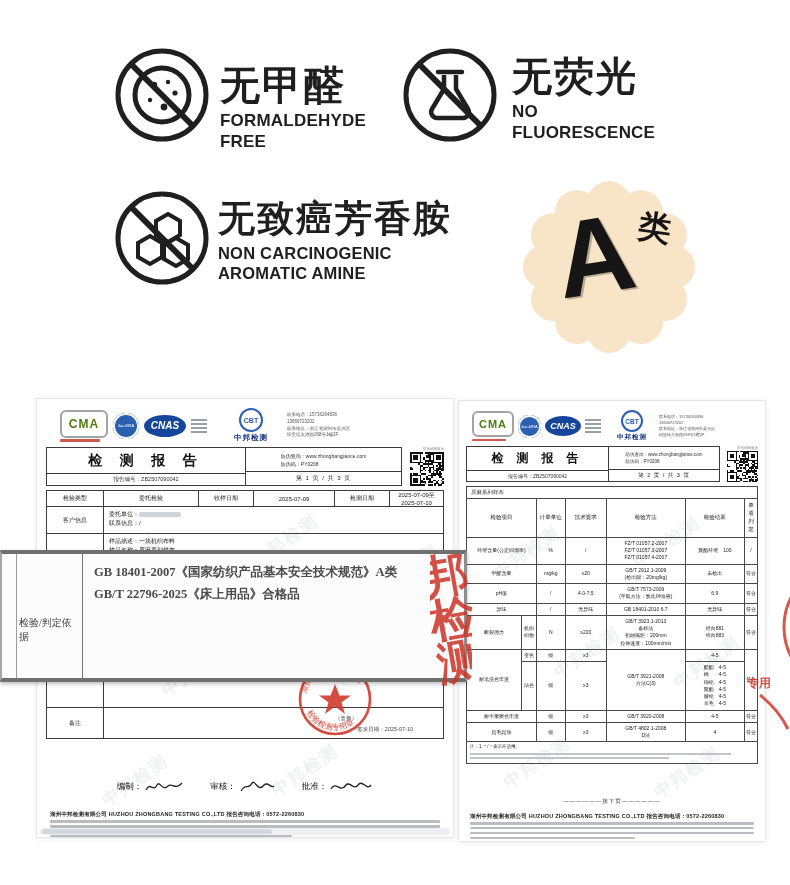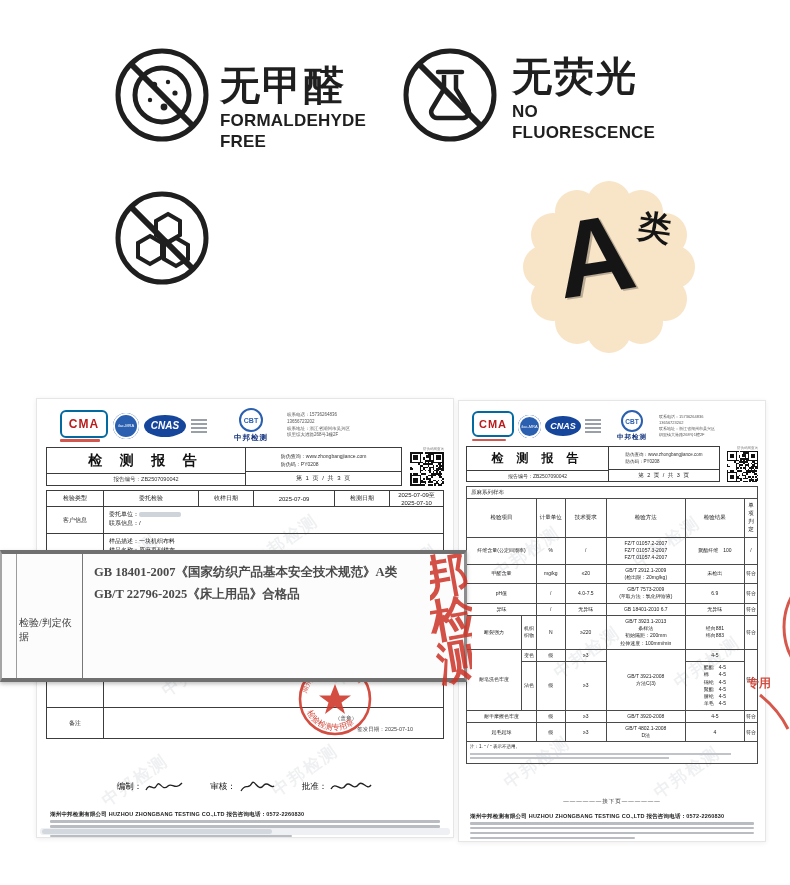"无致癌芳香胺" div.abs { html: none -> <div> <div>无致癌芳香胺</div> <div>NON CARCINOGENIC AROMATIC AMINE</div> </div> }
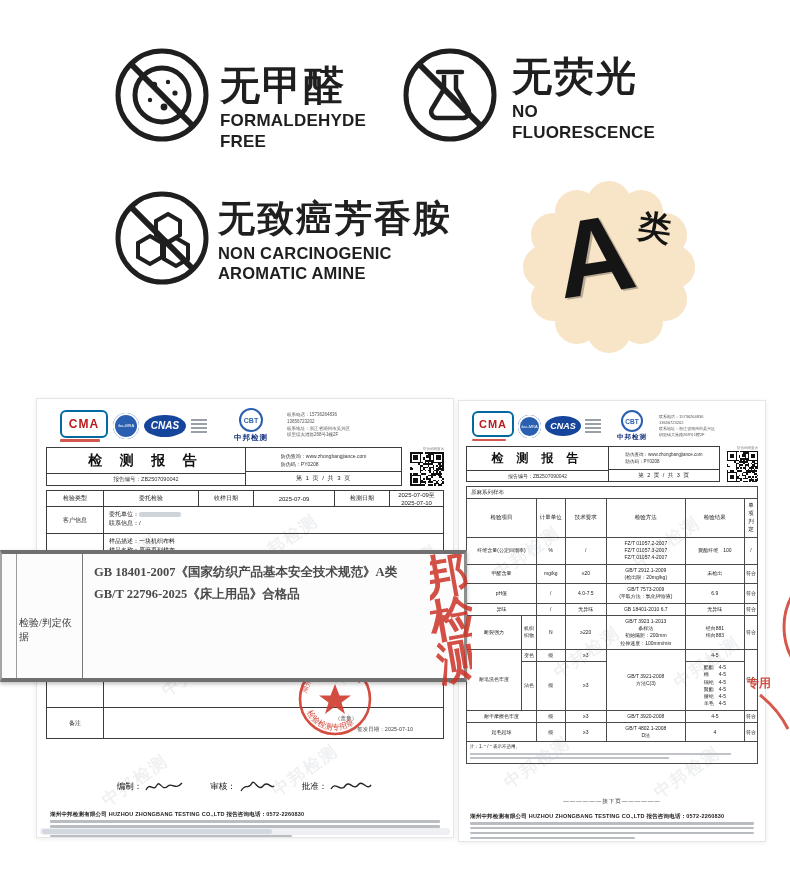"CMA" .cma { border: 2px solid #0369a1 -> 2px solid #a3a3a3; color: #b91c1c -> #4d7c0f }
